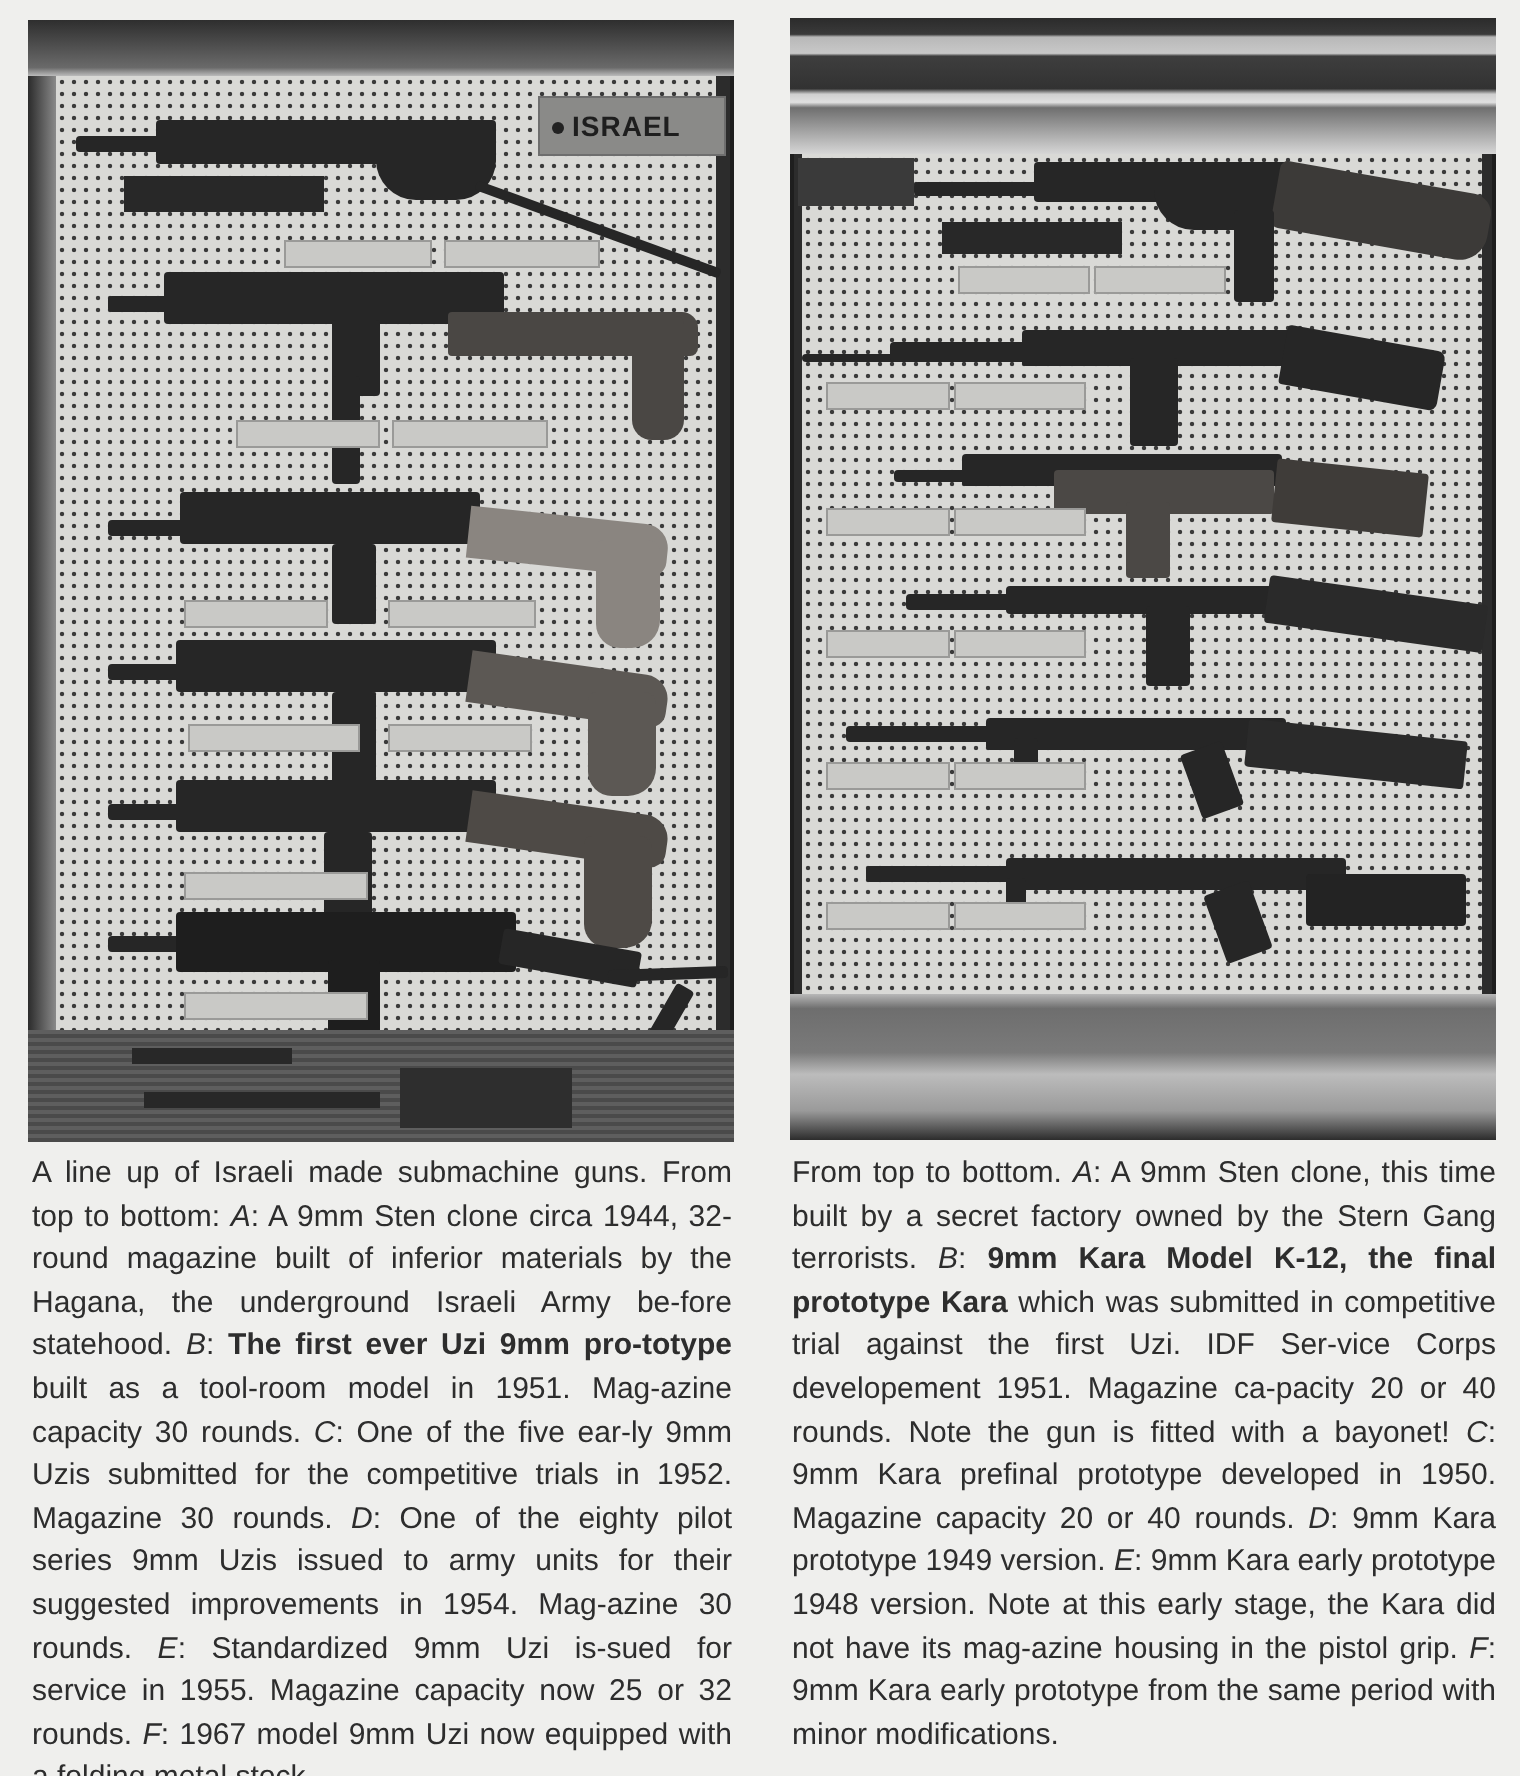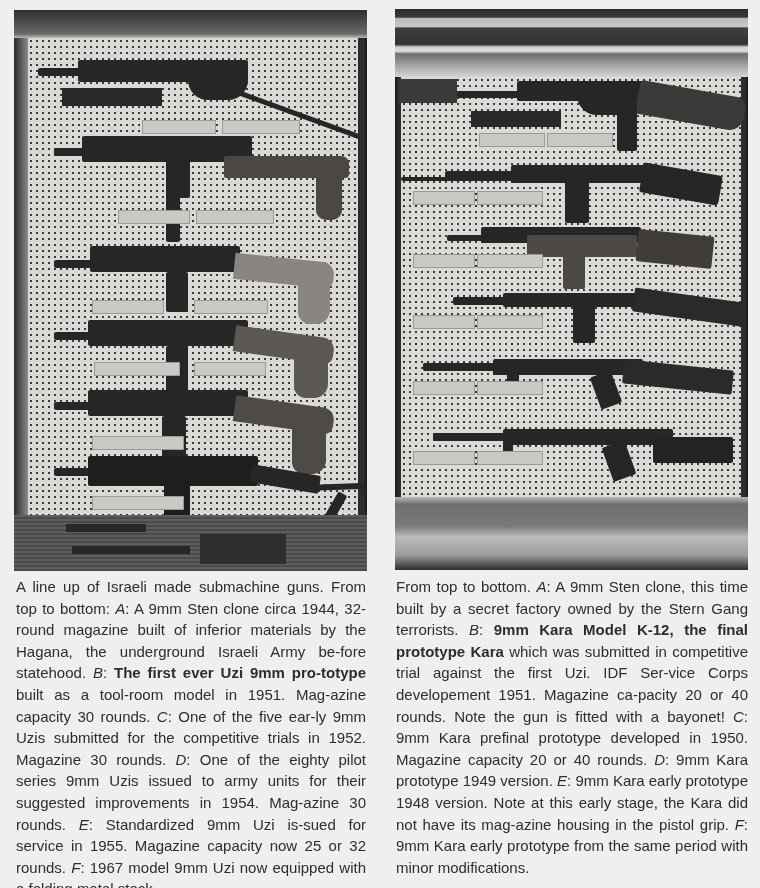"ISRAEL" div.sign { html: none -> <div><span></span><span>ISRAEL</span></div> }
